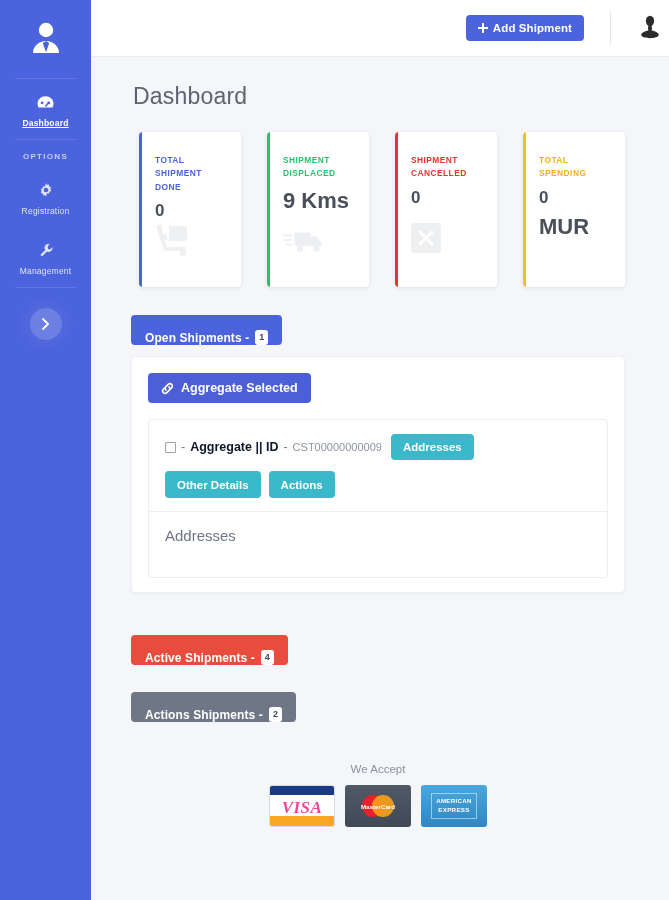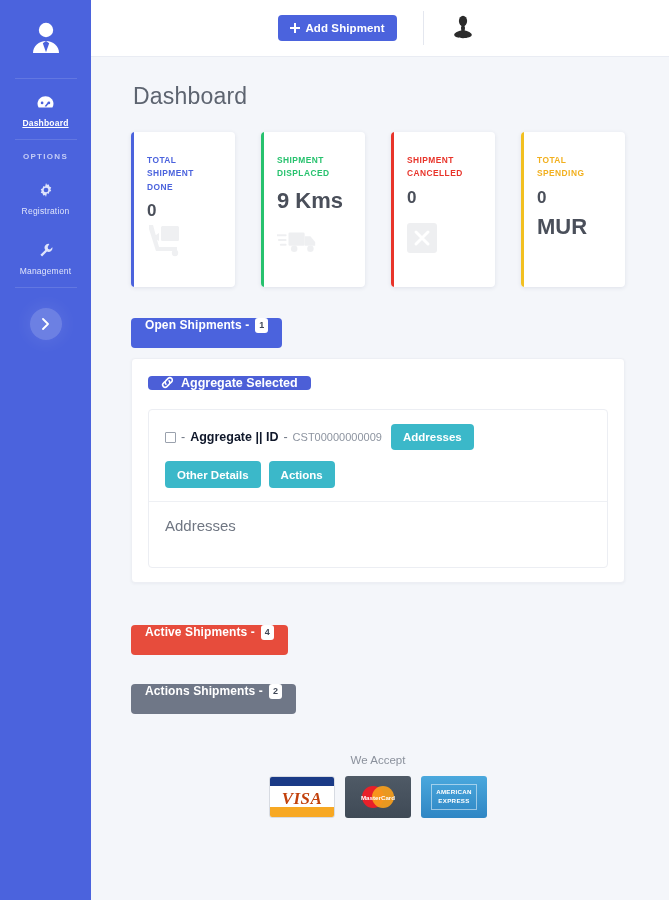"Add Shipment" .topbar { justify-content: center -> flex-end }
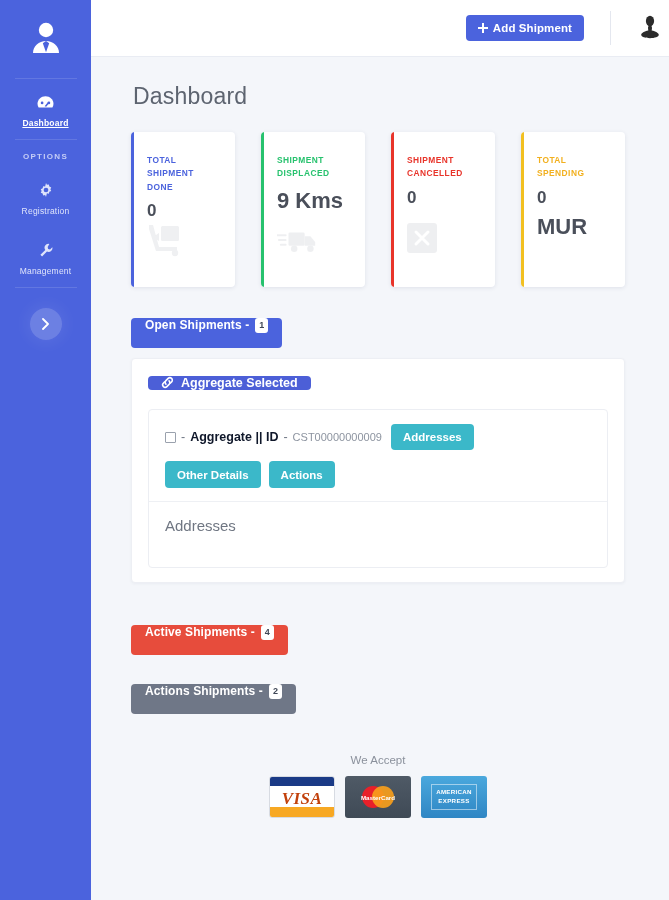"TOTAL SHIPMENT DONE" .cards { margin-left: none -> 8px }
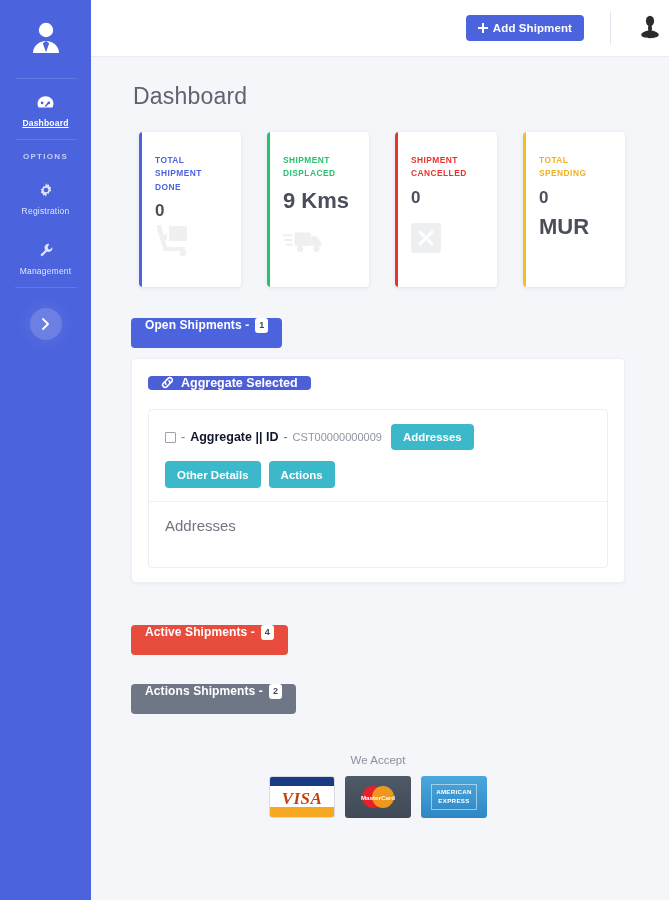"Open Shipments -" .sec-bar { align-items: flex-start -> flex-end }
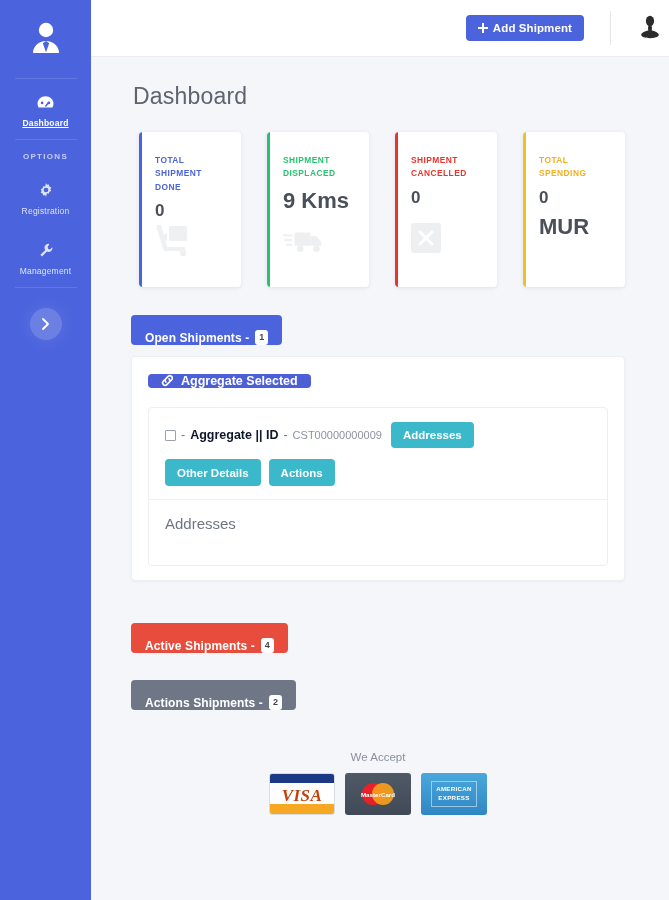"Aggregate Selected" .btn-agg { height: 14px -> 30px }
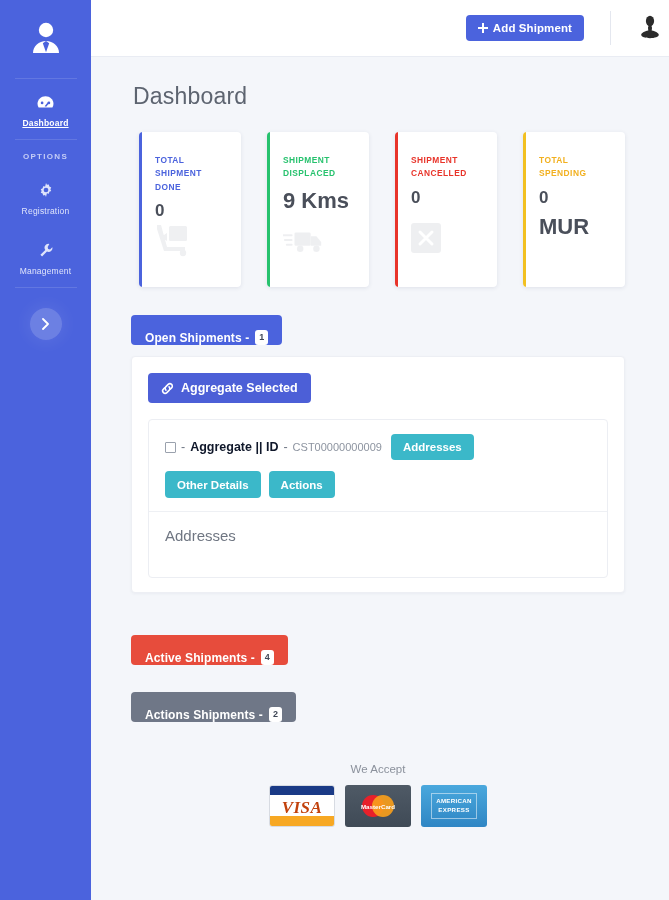"VISA" .pc-visa .vtxt { color: #c2410c -> #ec4899 }
